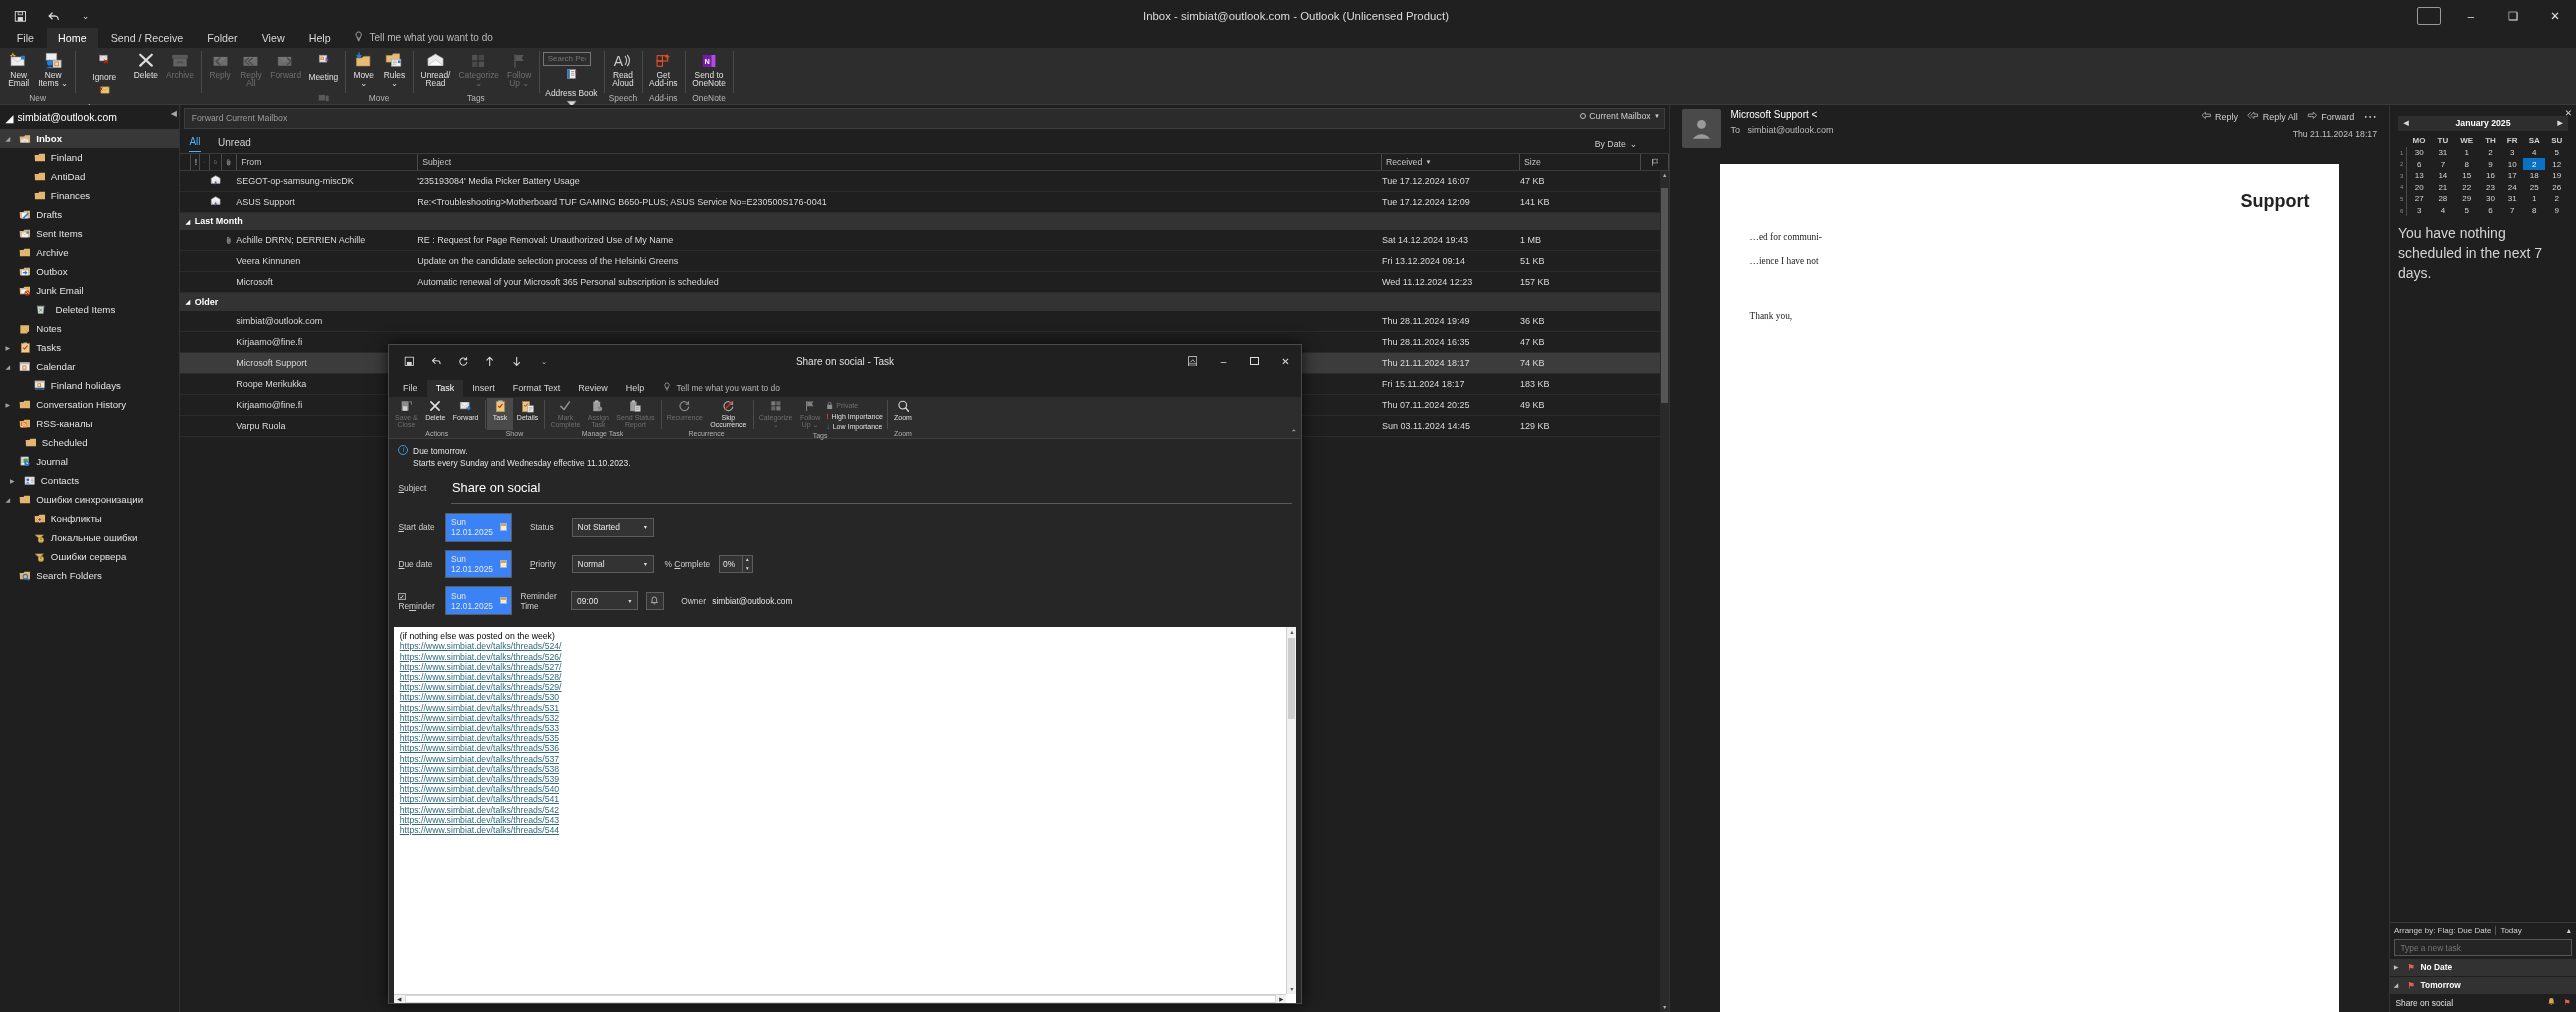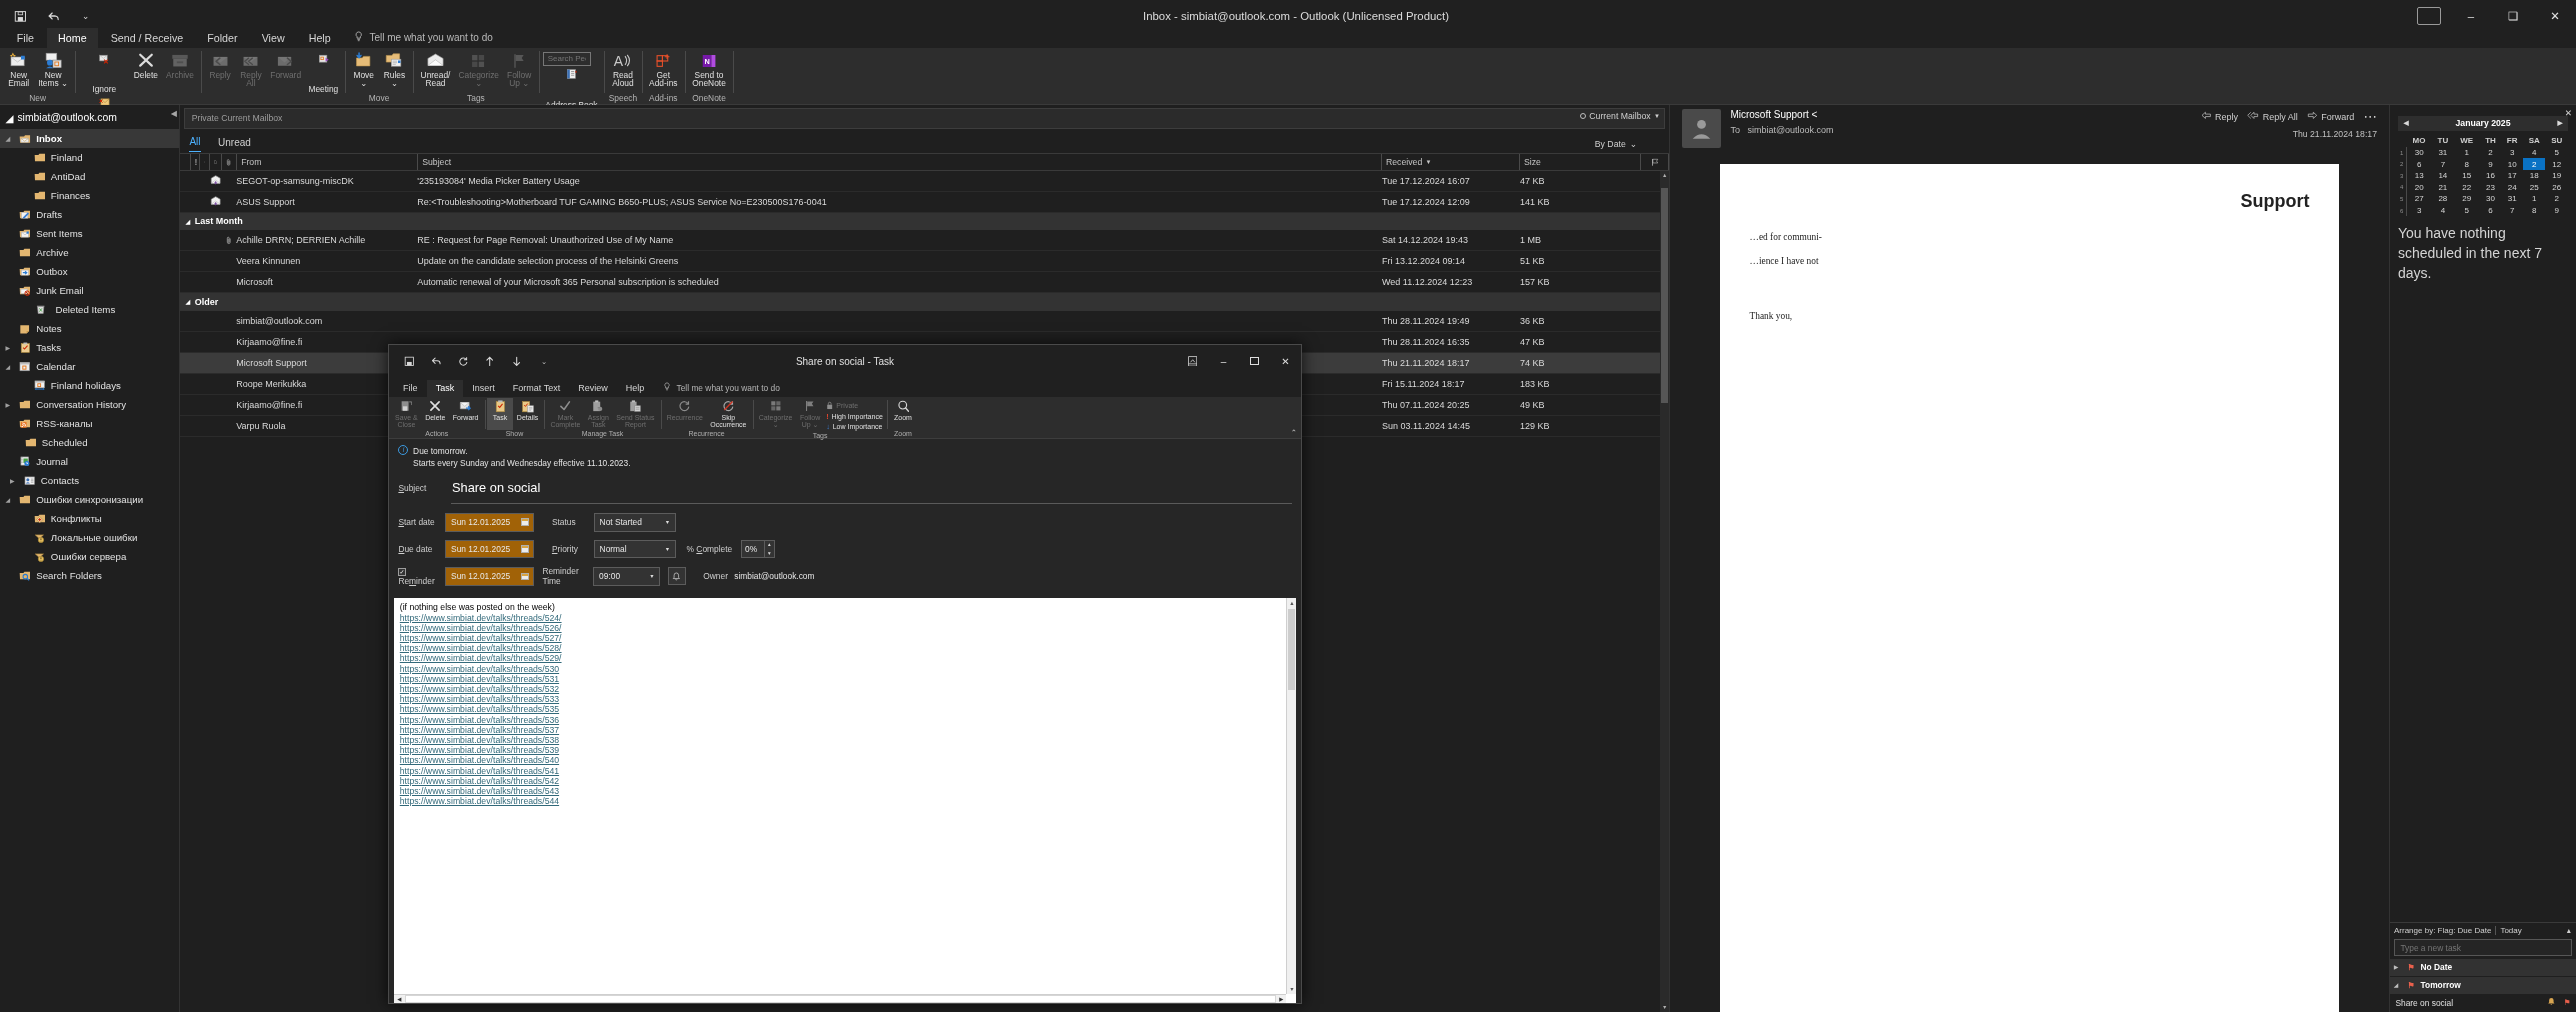"Ignore" .rbtn.small { gap: 21px -> 9px }
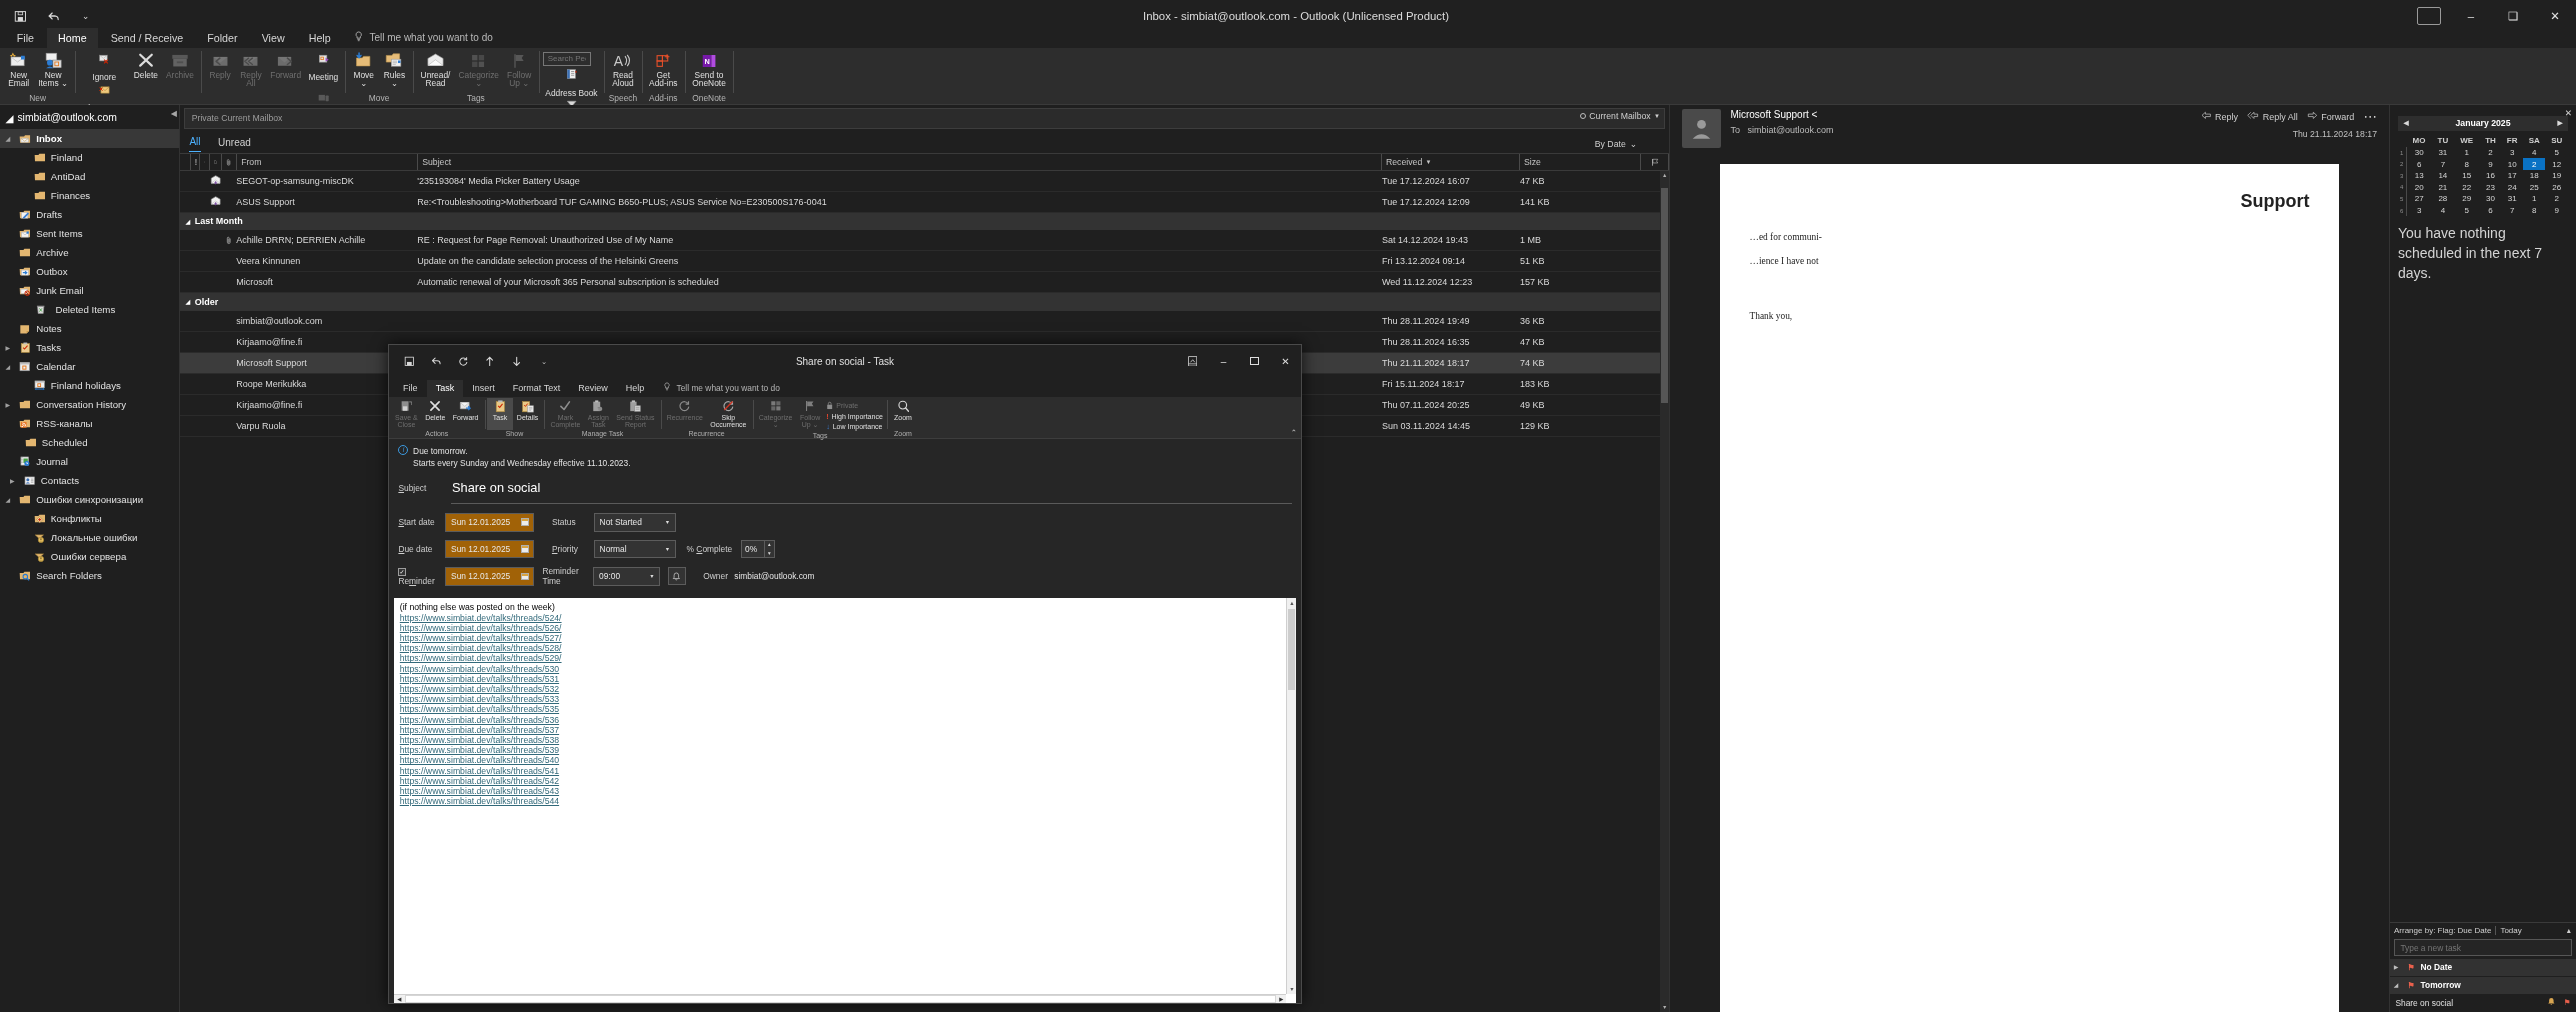"Private Current Mailbox" span { text: Private -> Forward }
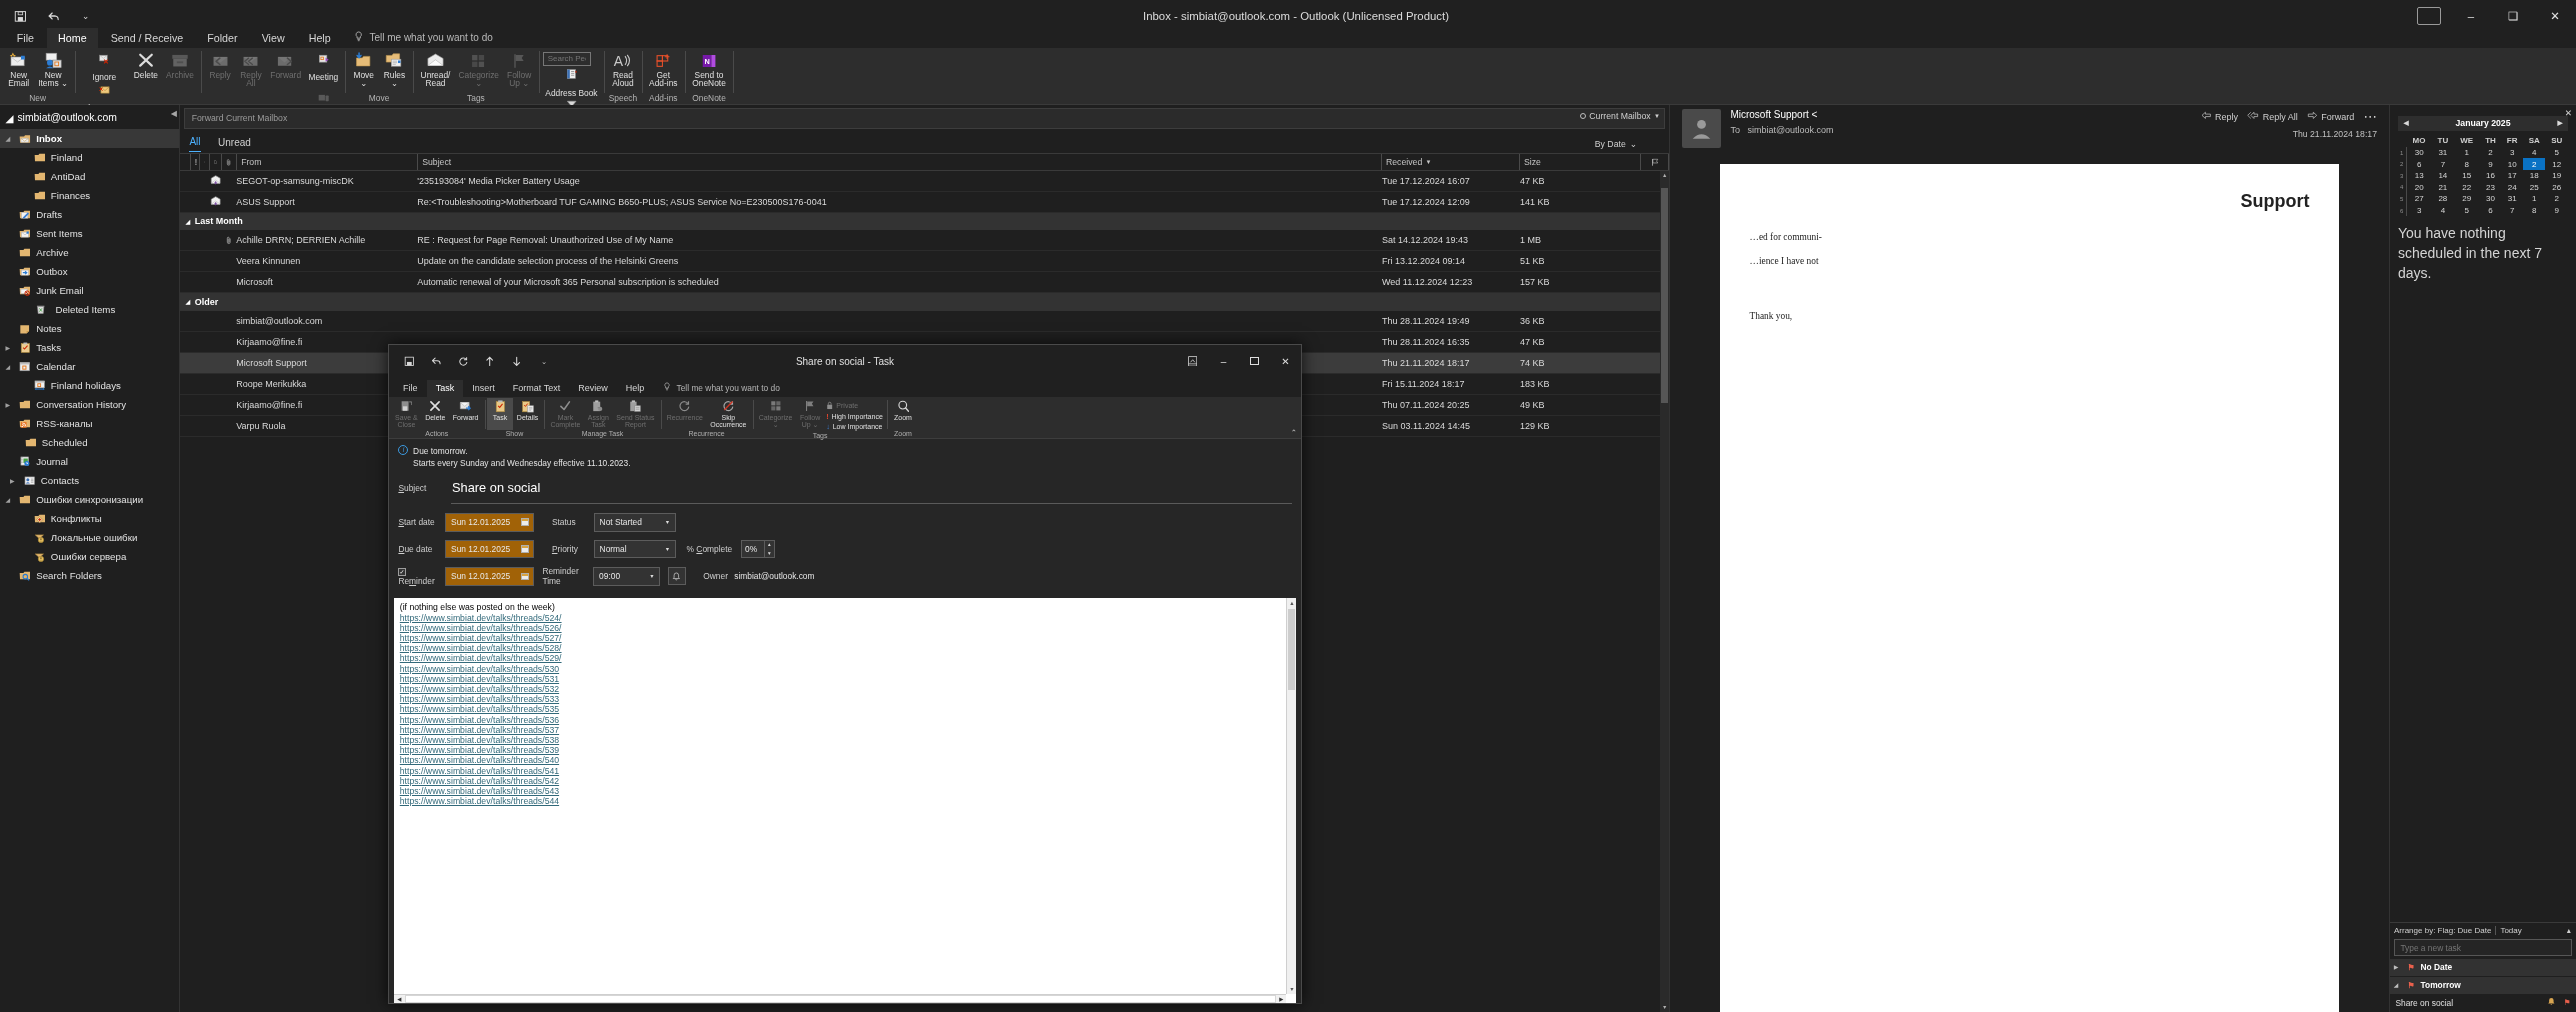"Sun 12.01.2025" .fin { background: #a16207 -> #3b82f6; width: 89px -> 67px }
